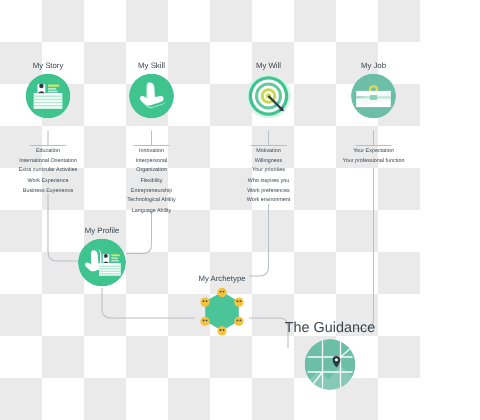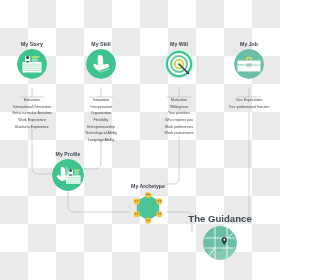"The Guidance" .node-title { font-weight: bold -> normal }
